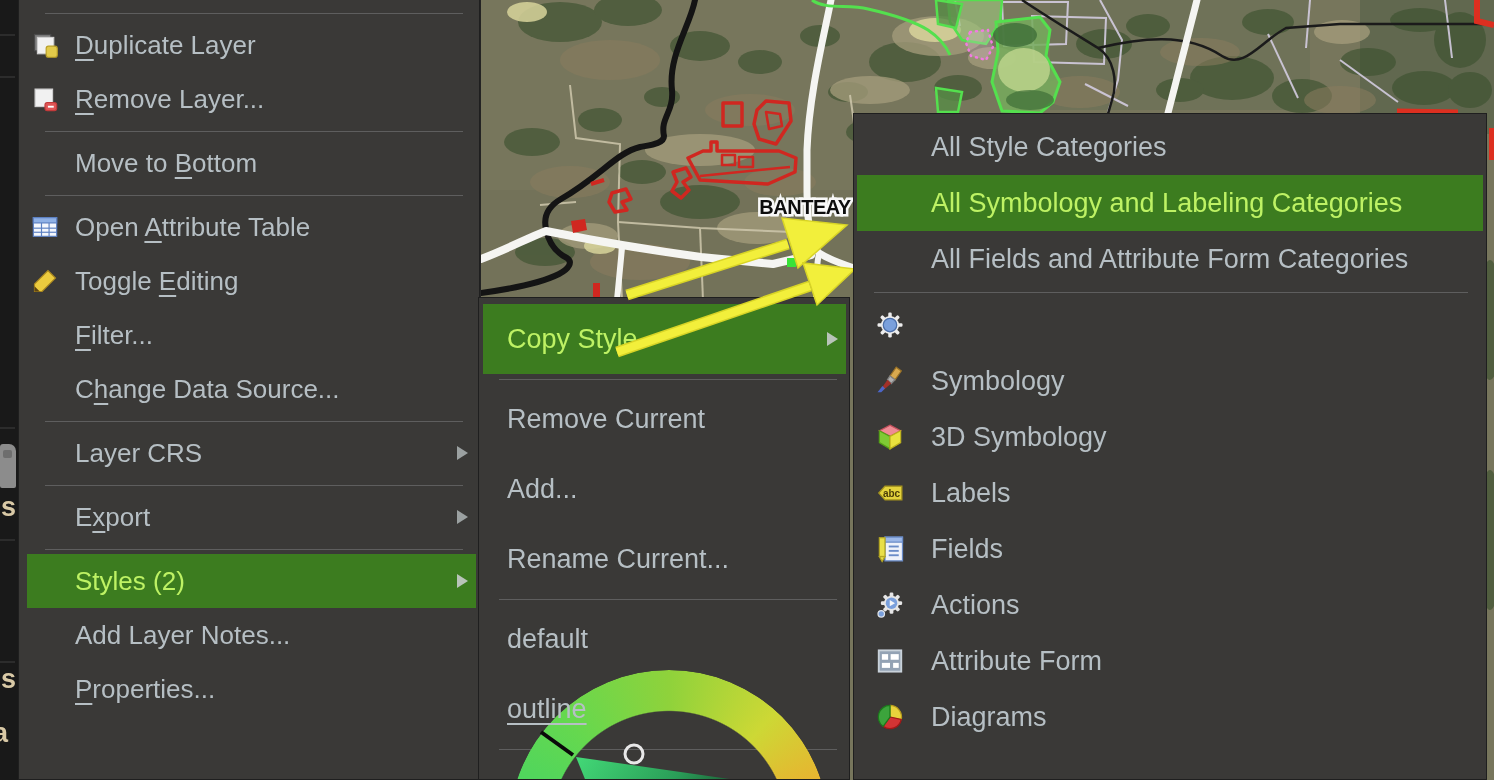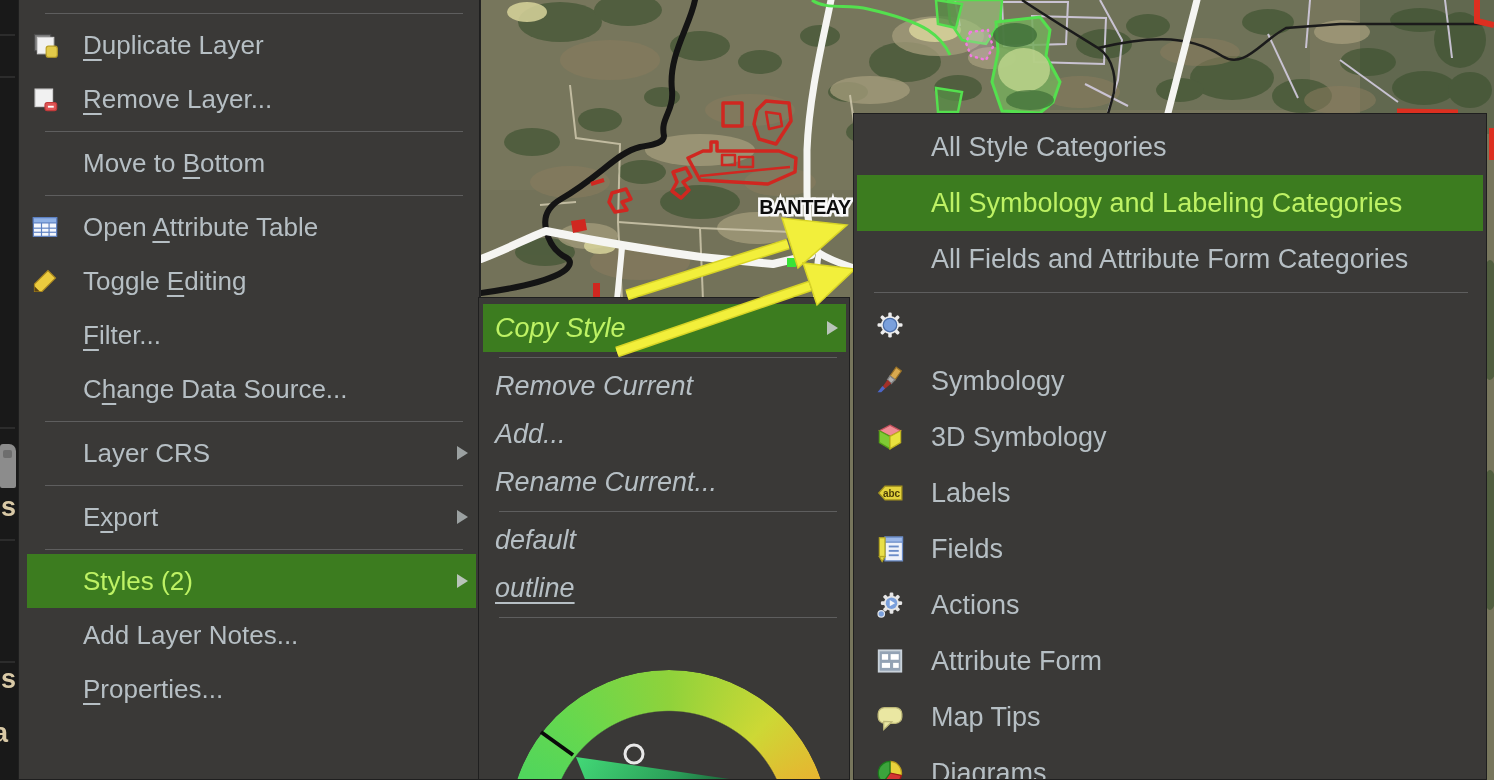"Duplicate Layer" #left-menu .mi-label { margin-left: 24px -> 16px }
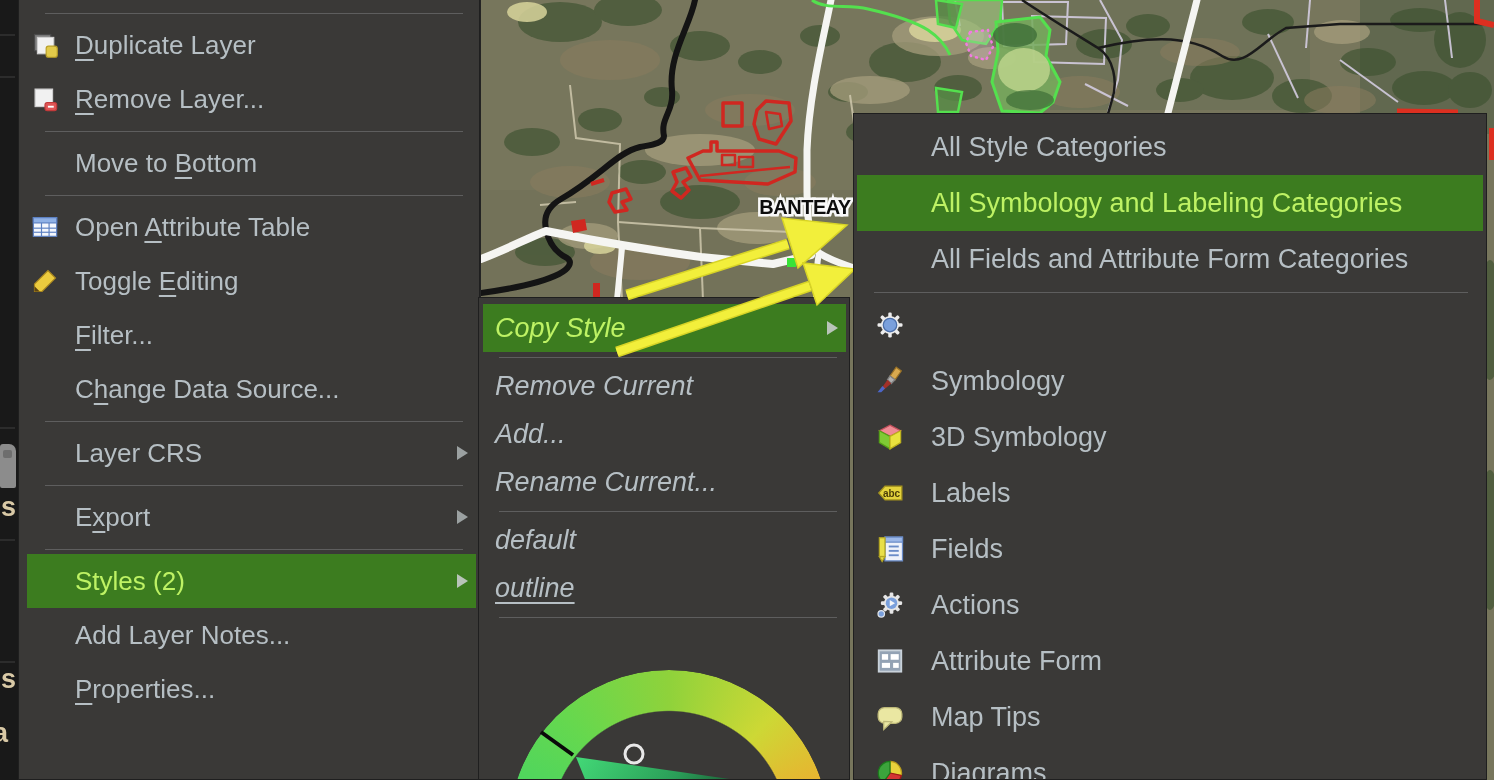"Copy Style" #copy-menu .mi { font-style: italic -> none; height: 48px -> 70px; padding-left: 12px -> 24px }
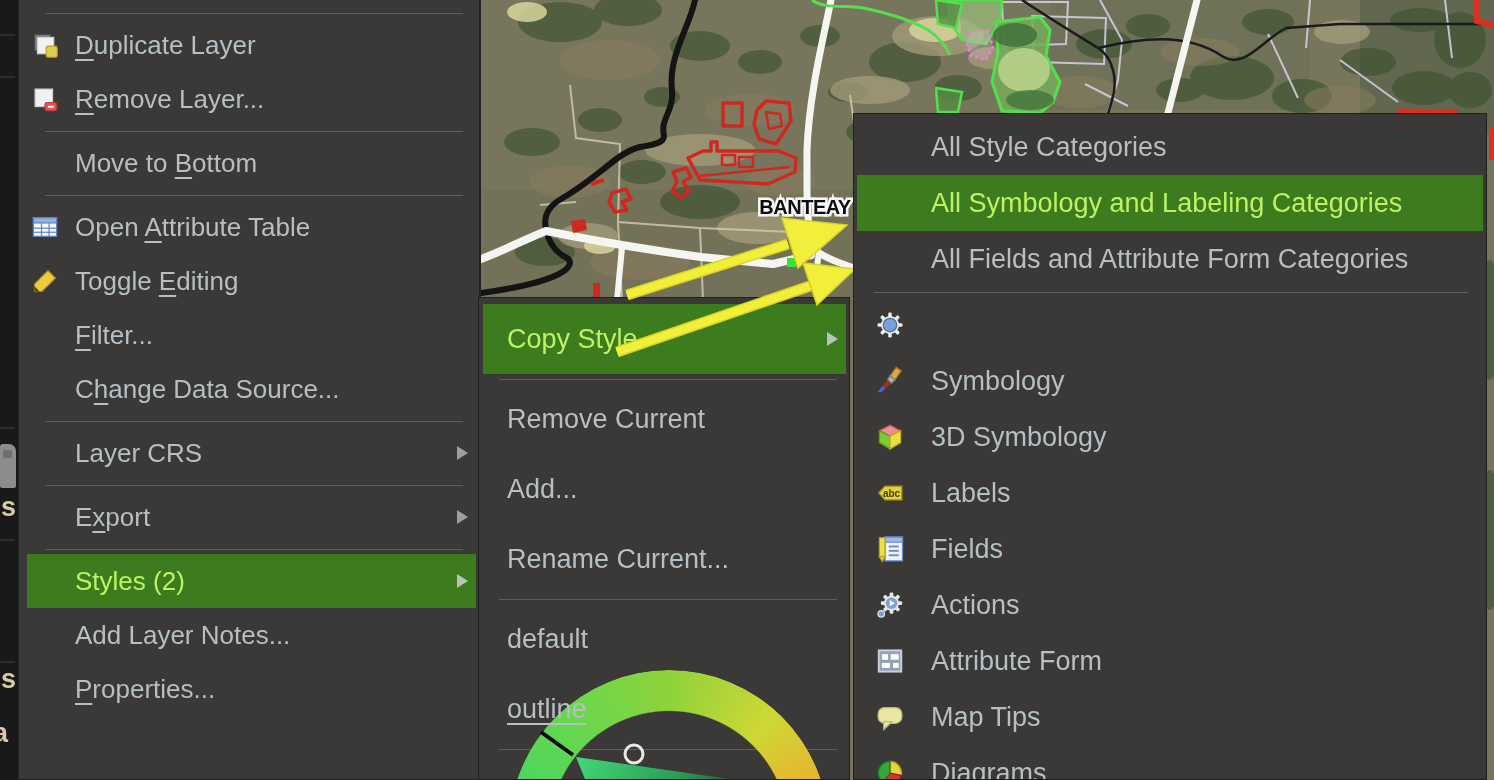"Map Tips" div.mi { html: <div> <span> <svg> <rect></rect> <polygon></polygon> </svg> </span> <span>Map Tips</span> </div> -> none }
